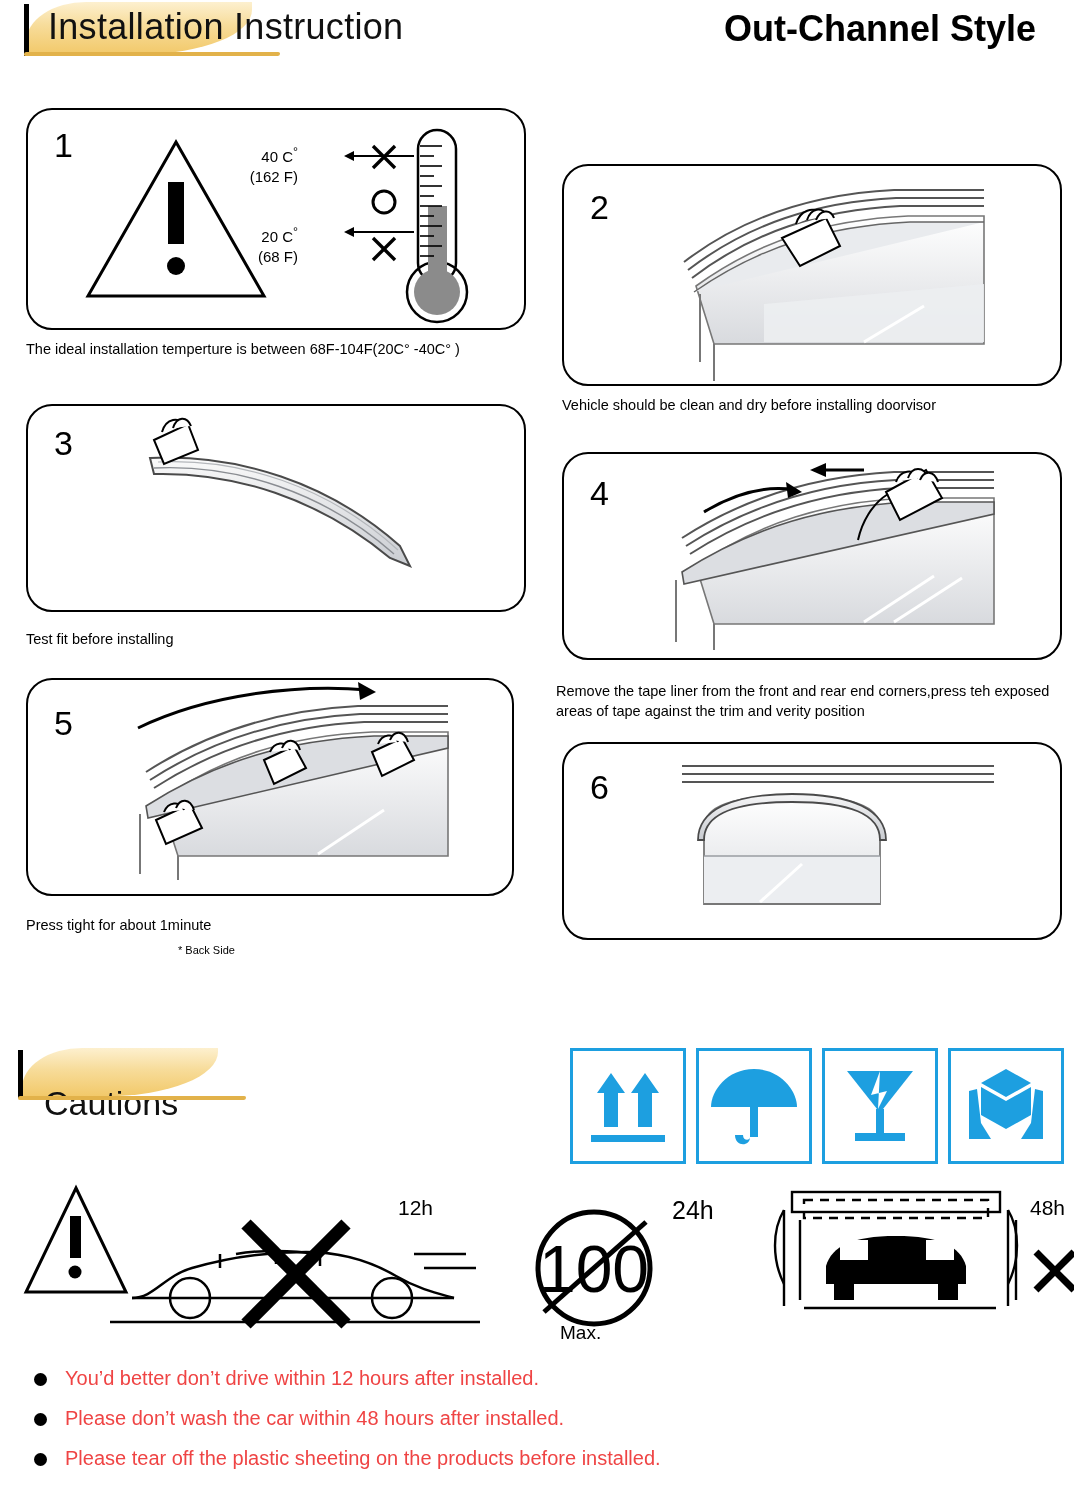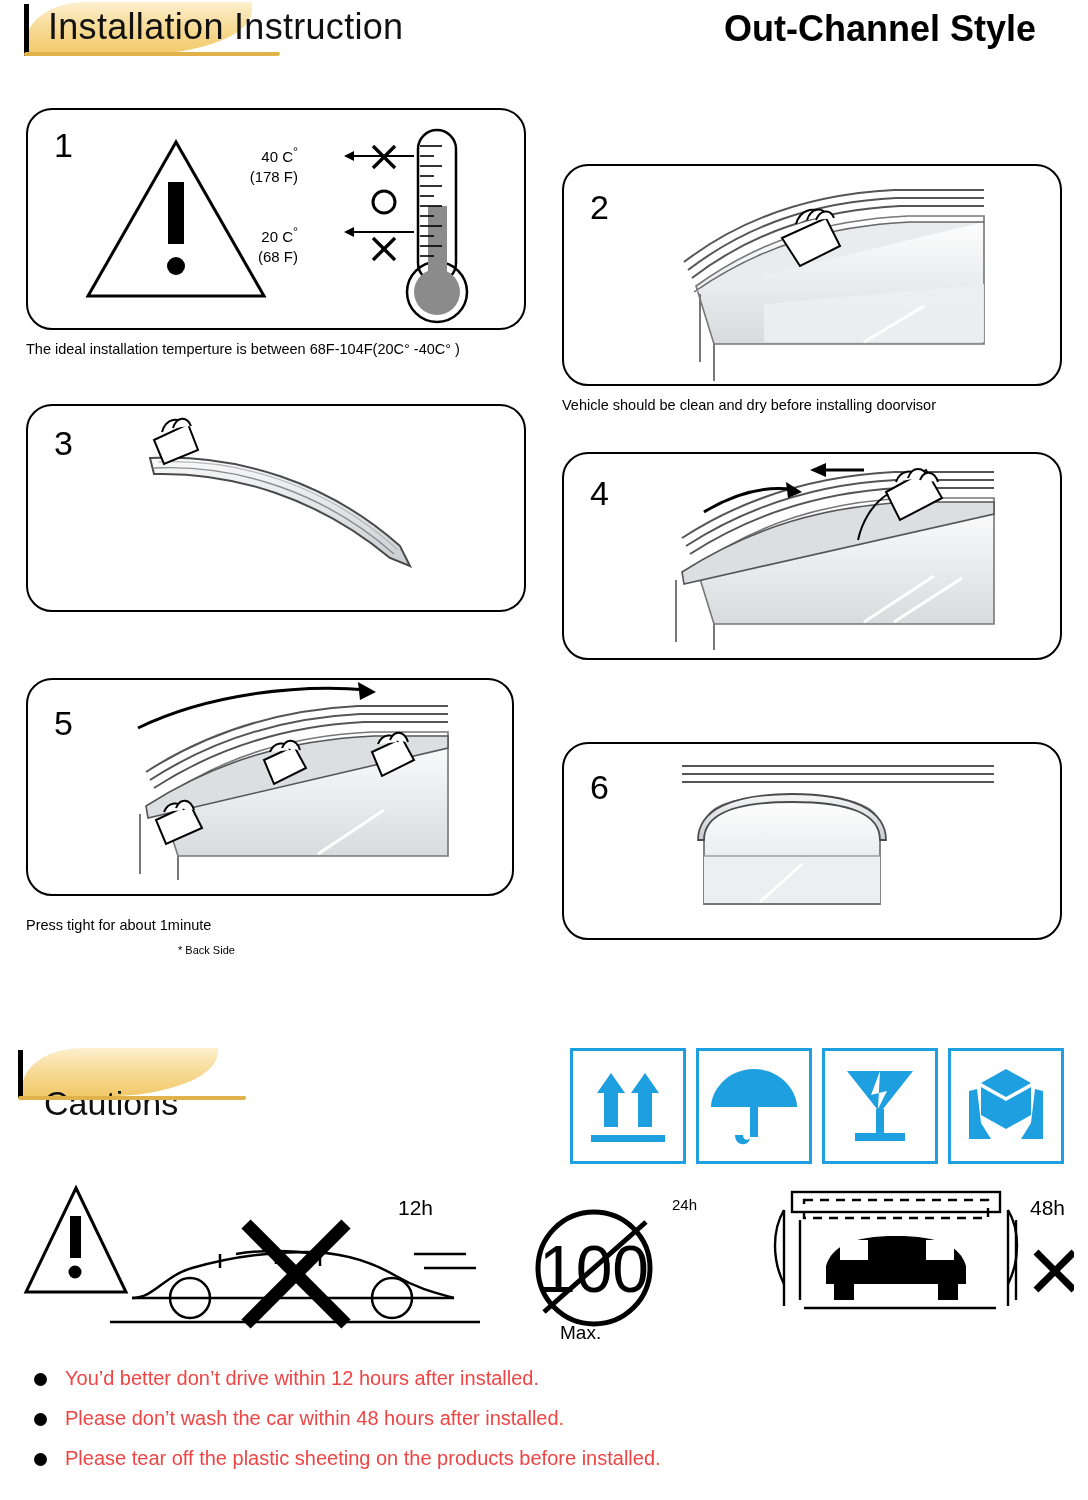"(178 F)" span { text: 178 -> 162 }
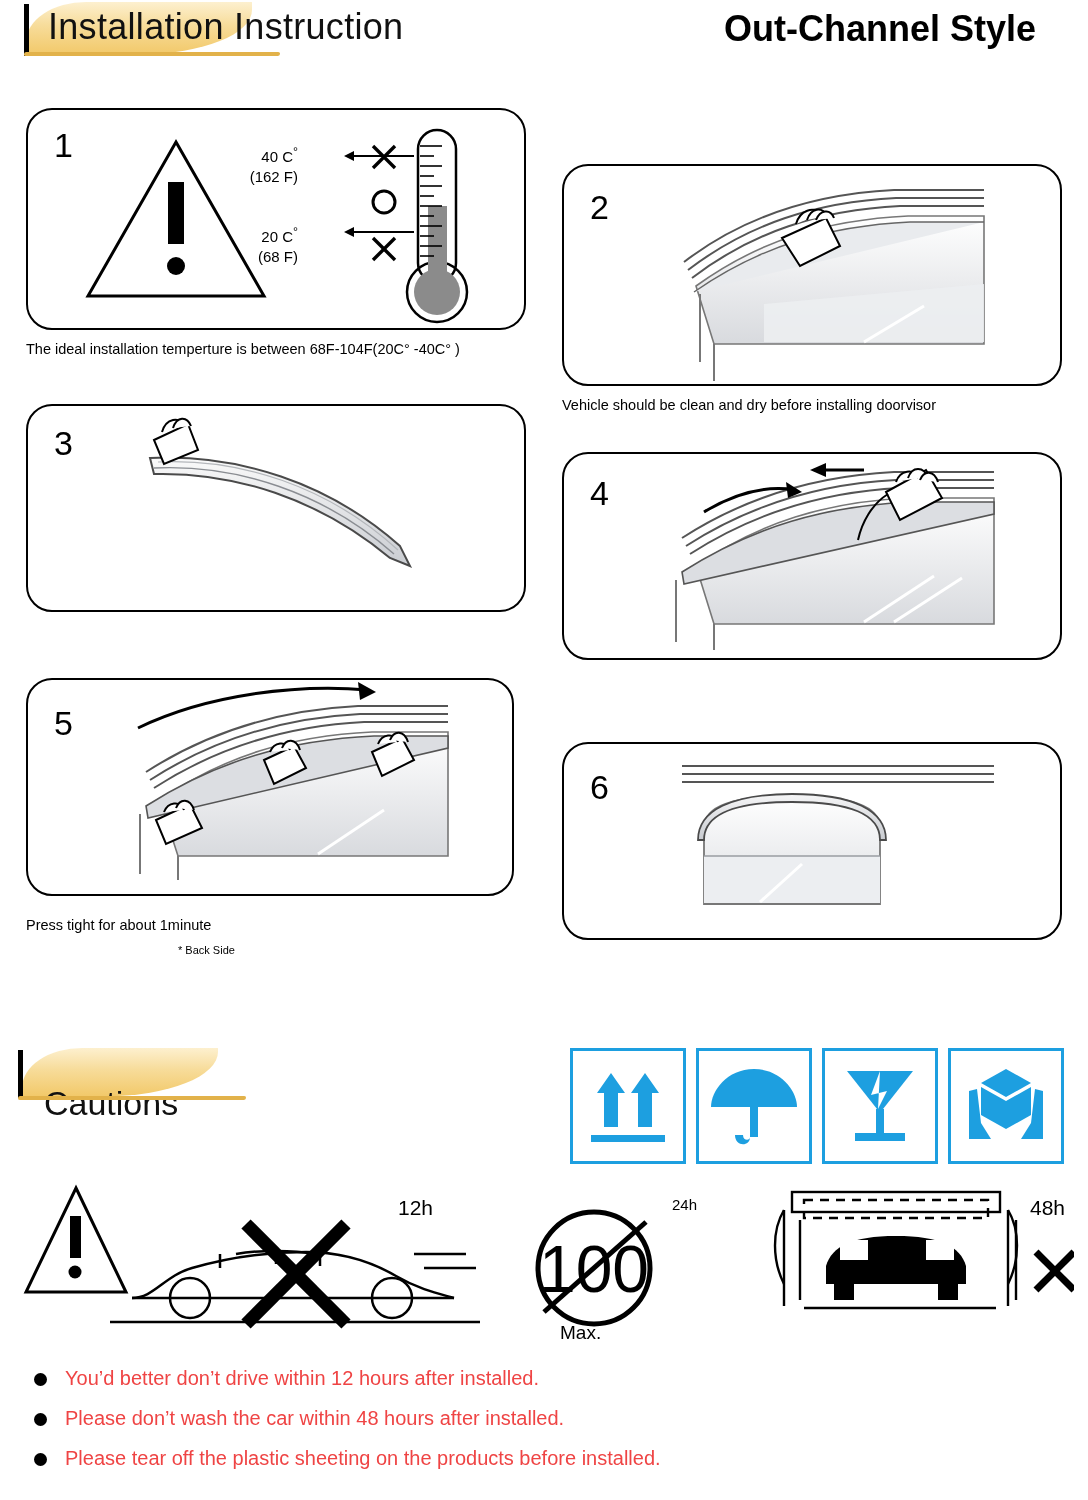"Test fit before installing" div.cap { html: none -> <div>Test fit before installing</div> }
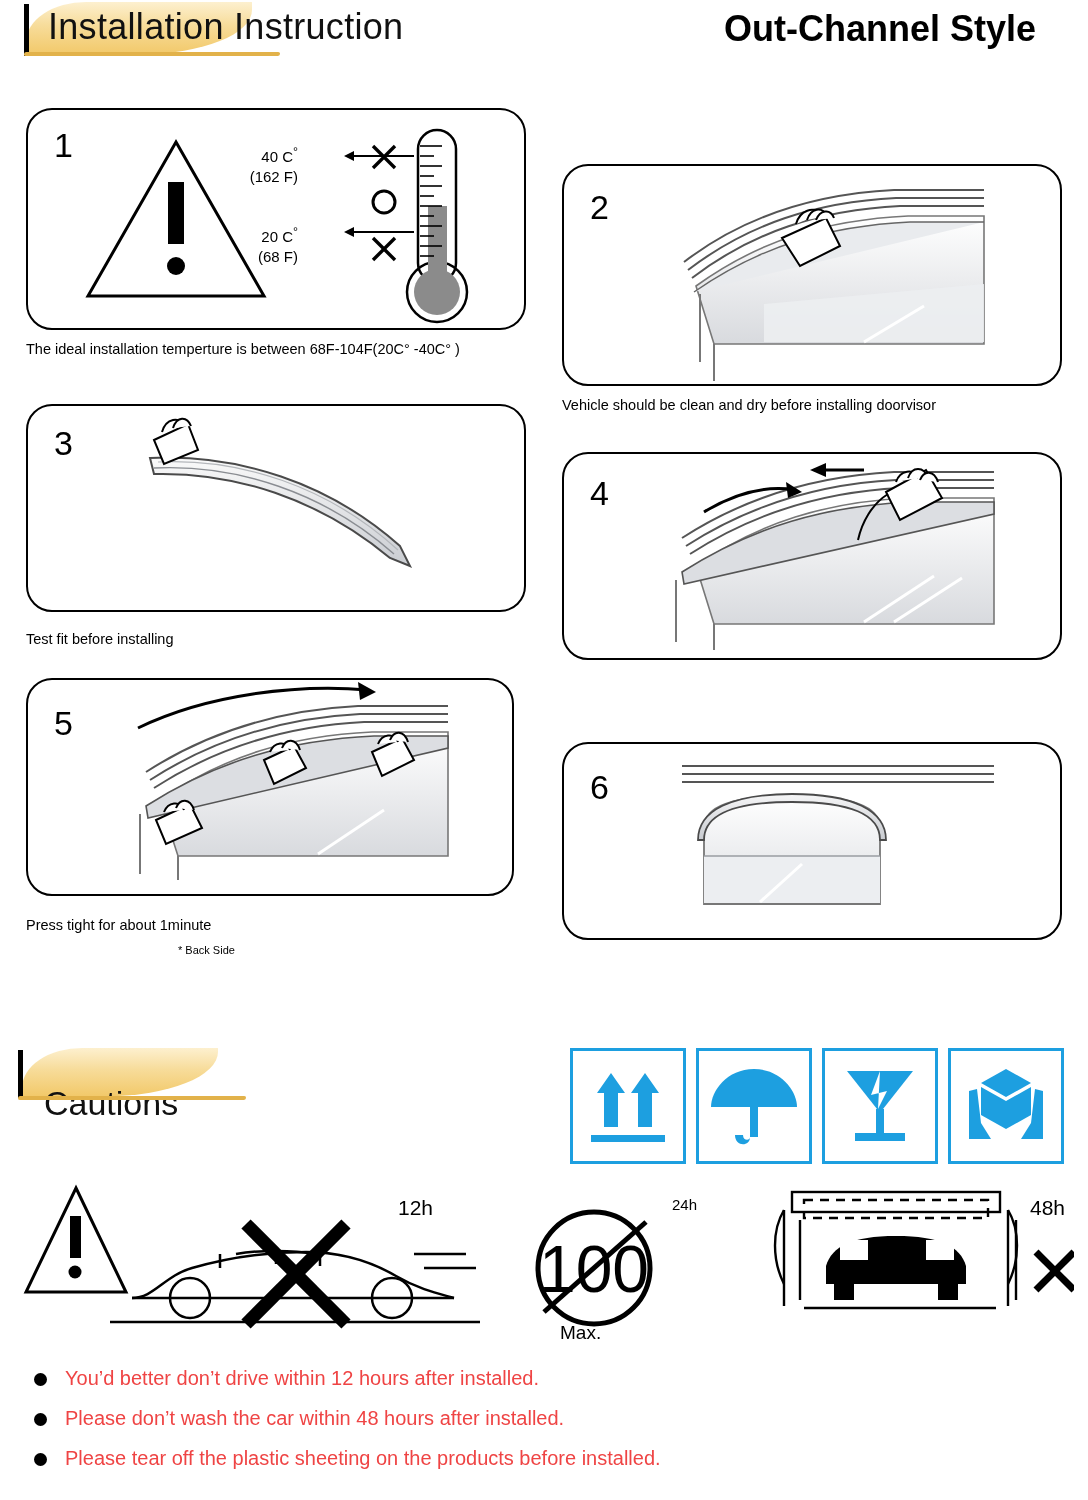"Remove the tape liner from" div.cap { html: none -> <div>Remove the tape liner from the front and rear end corners,press teh exposed areas of tape against the trim and verity position</div> }
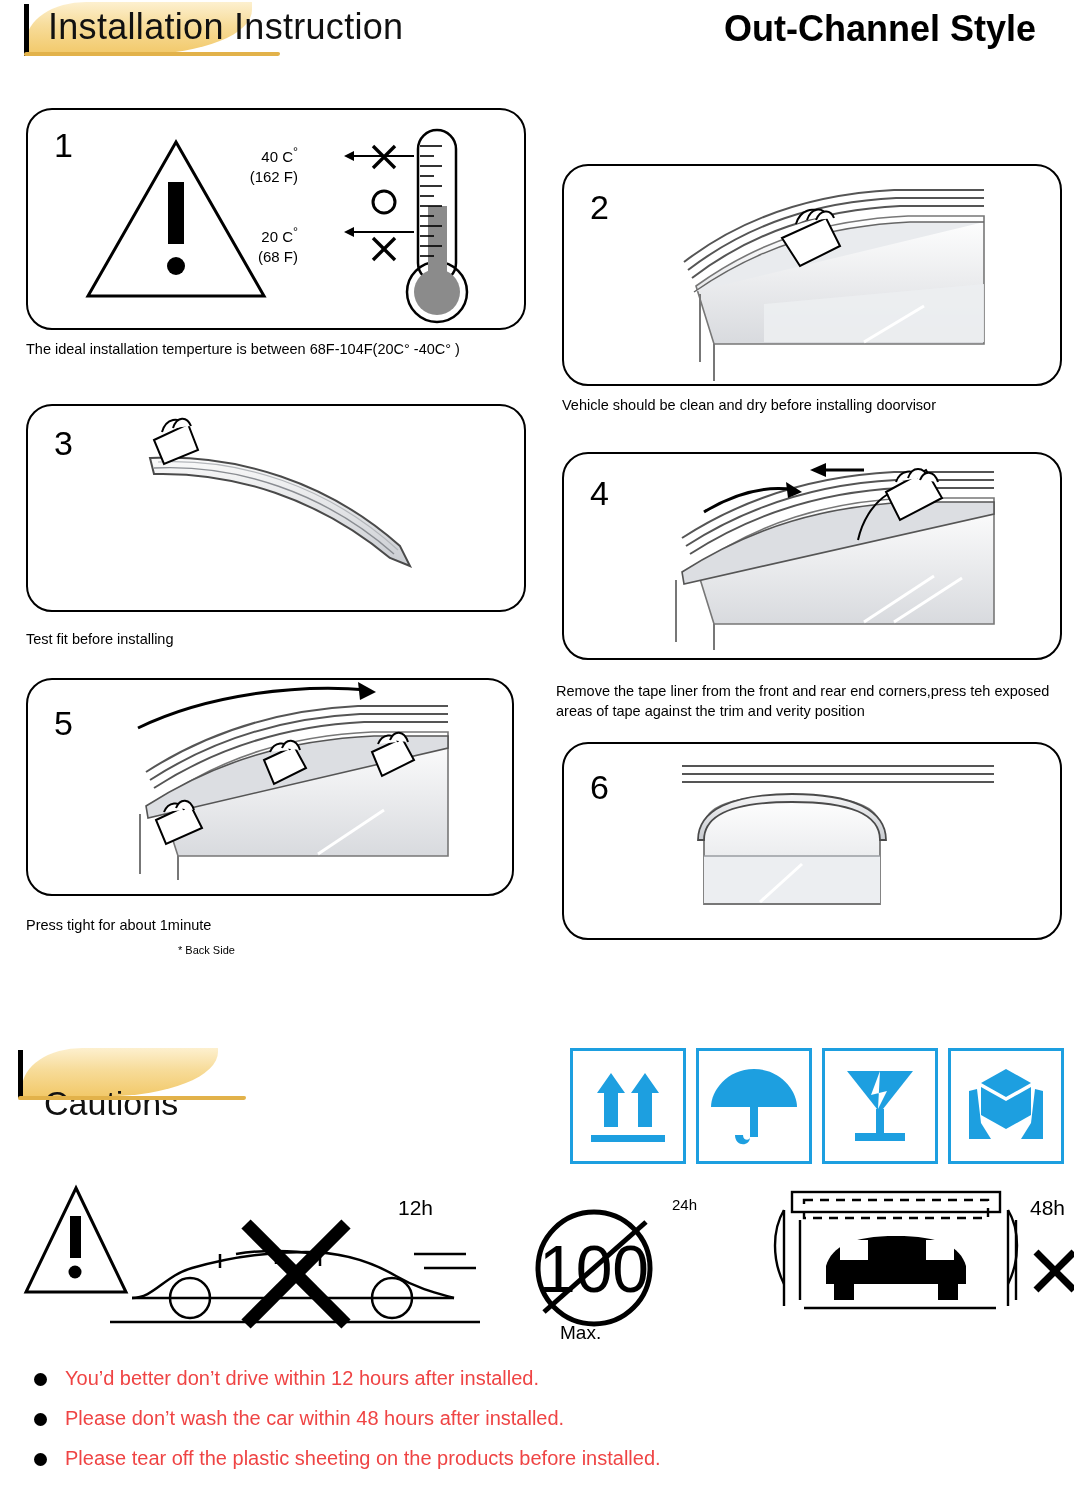"24h" .label-24h { font-size: 15px -> 25px }
